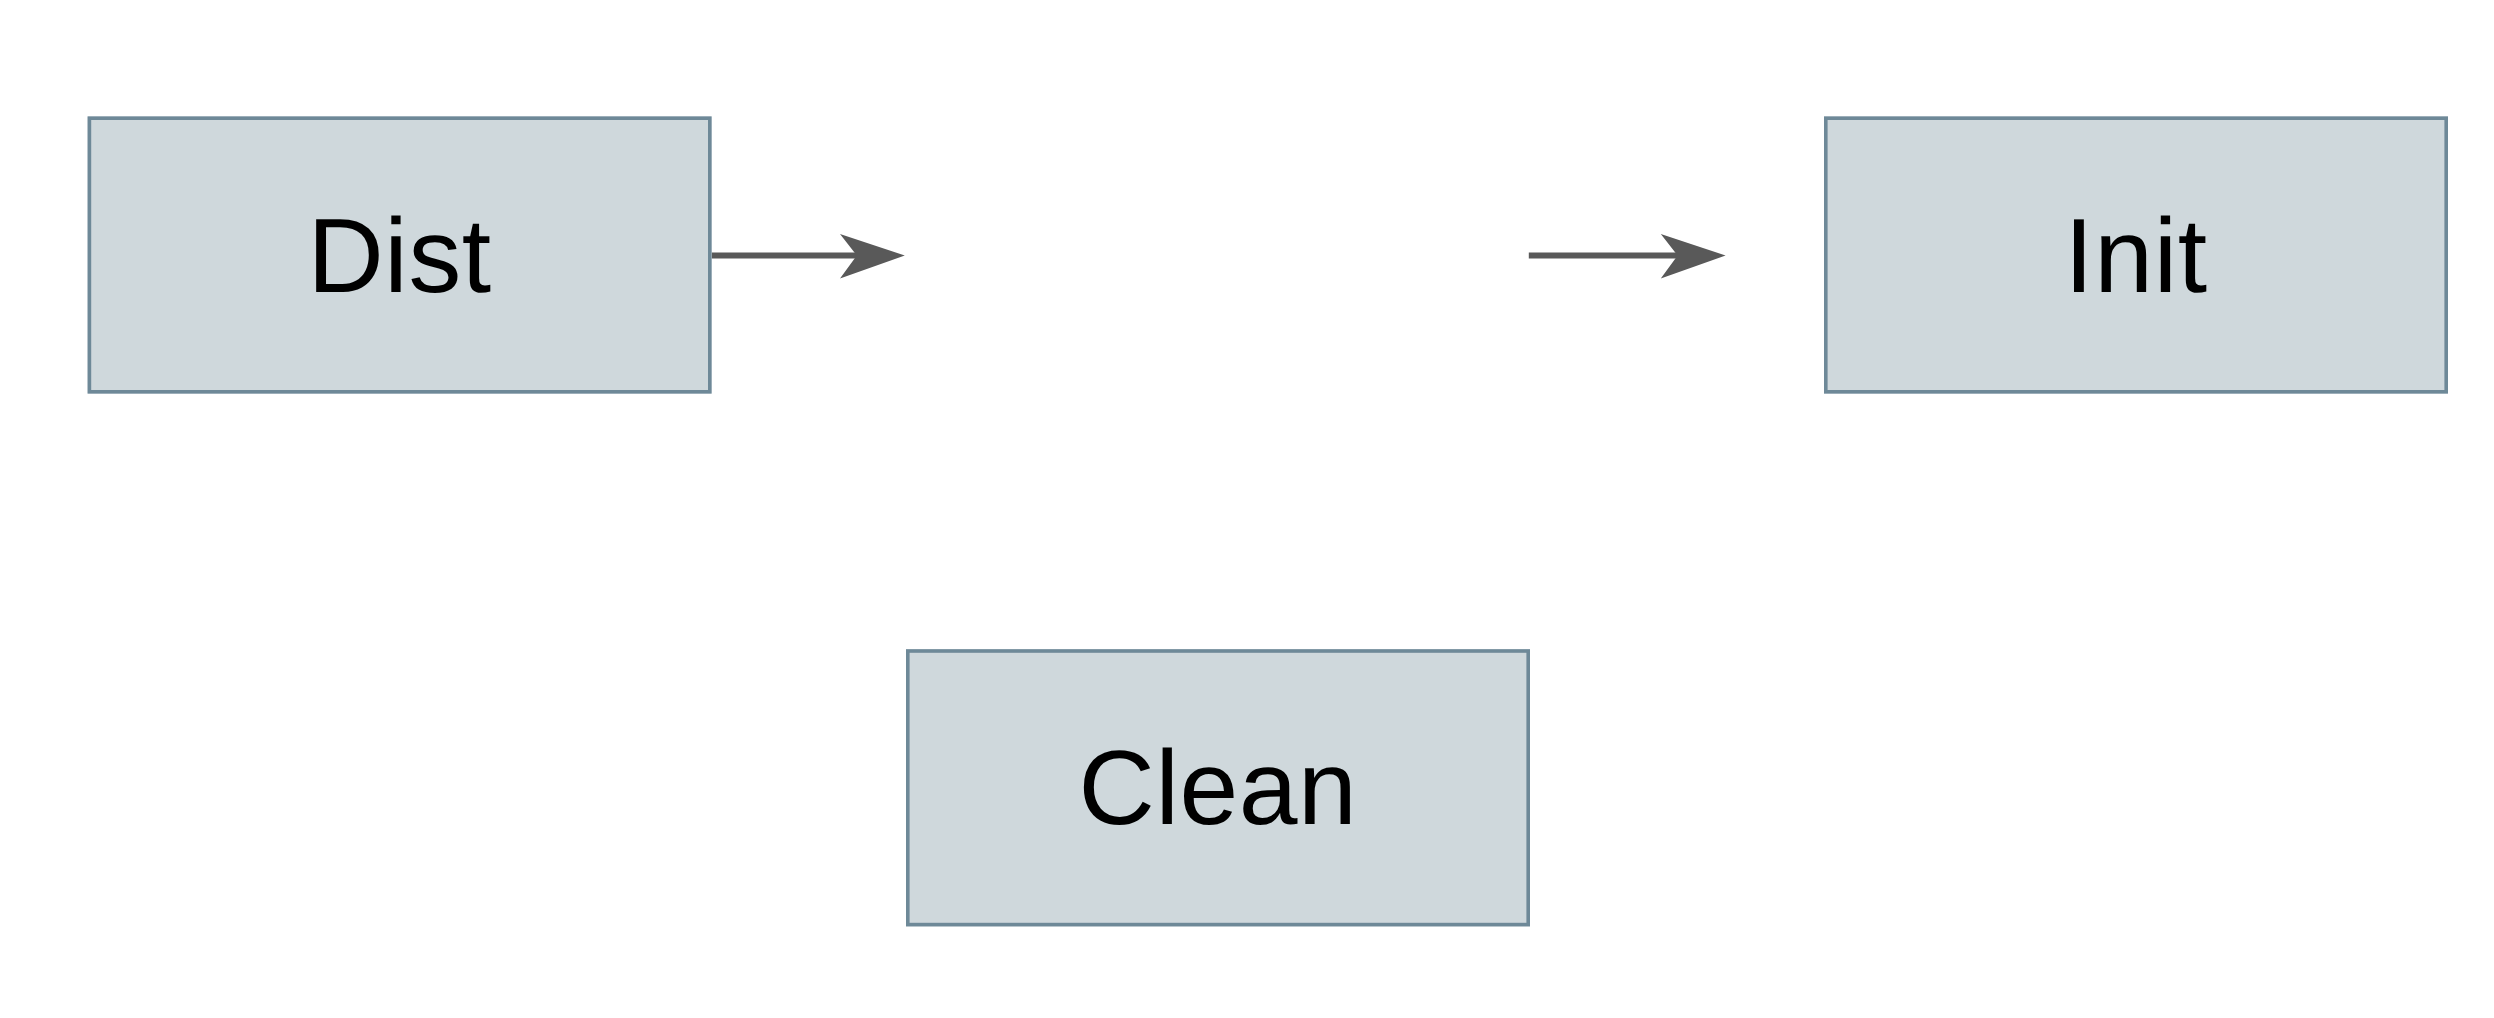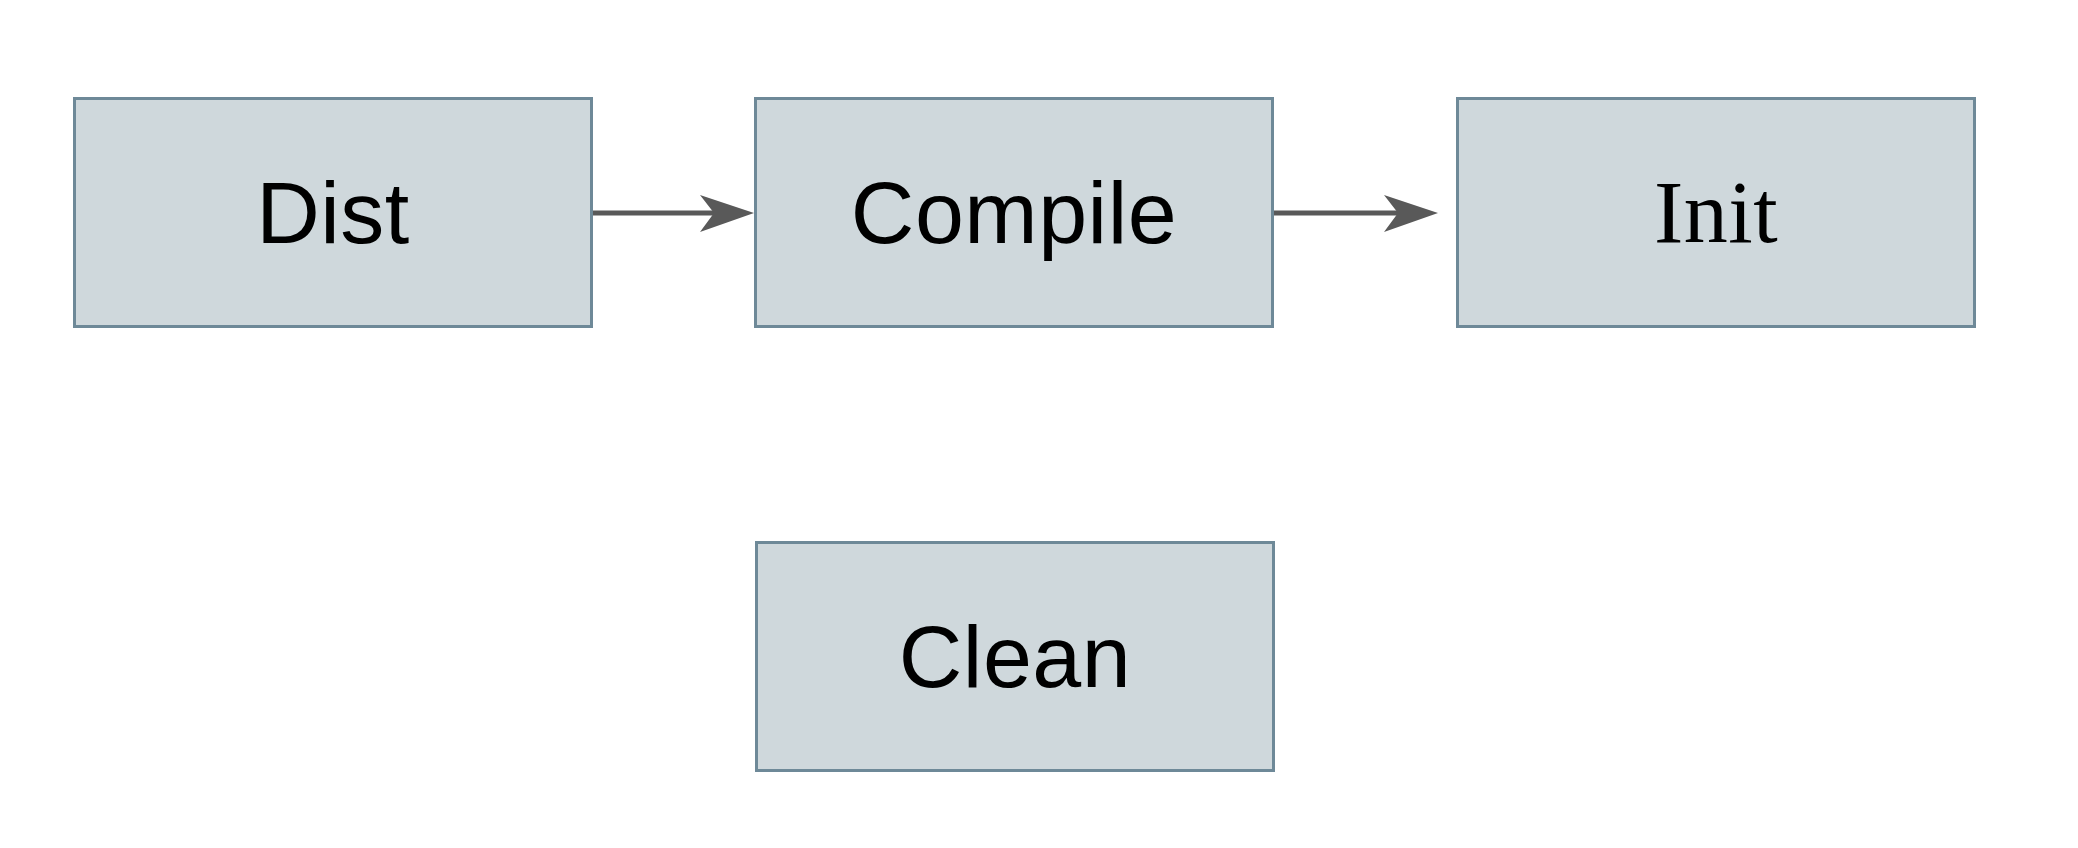"Compile" div.node { html: <div> <span>Compile</span> </div> -> none }
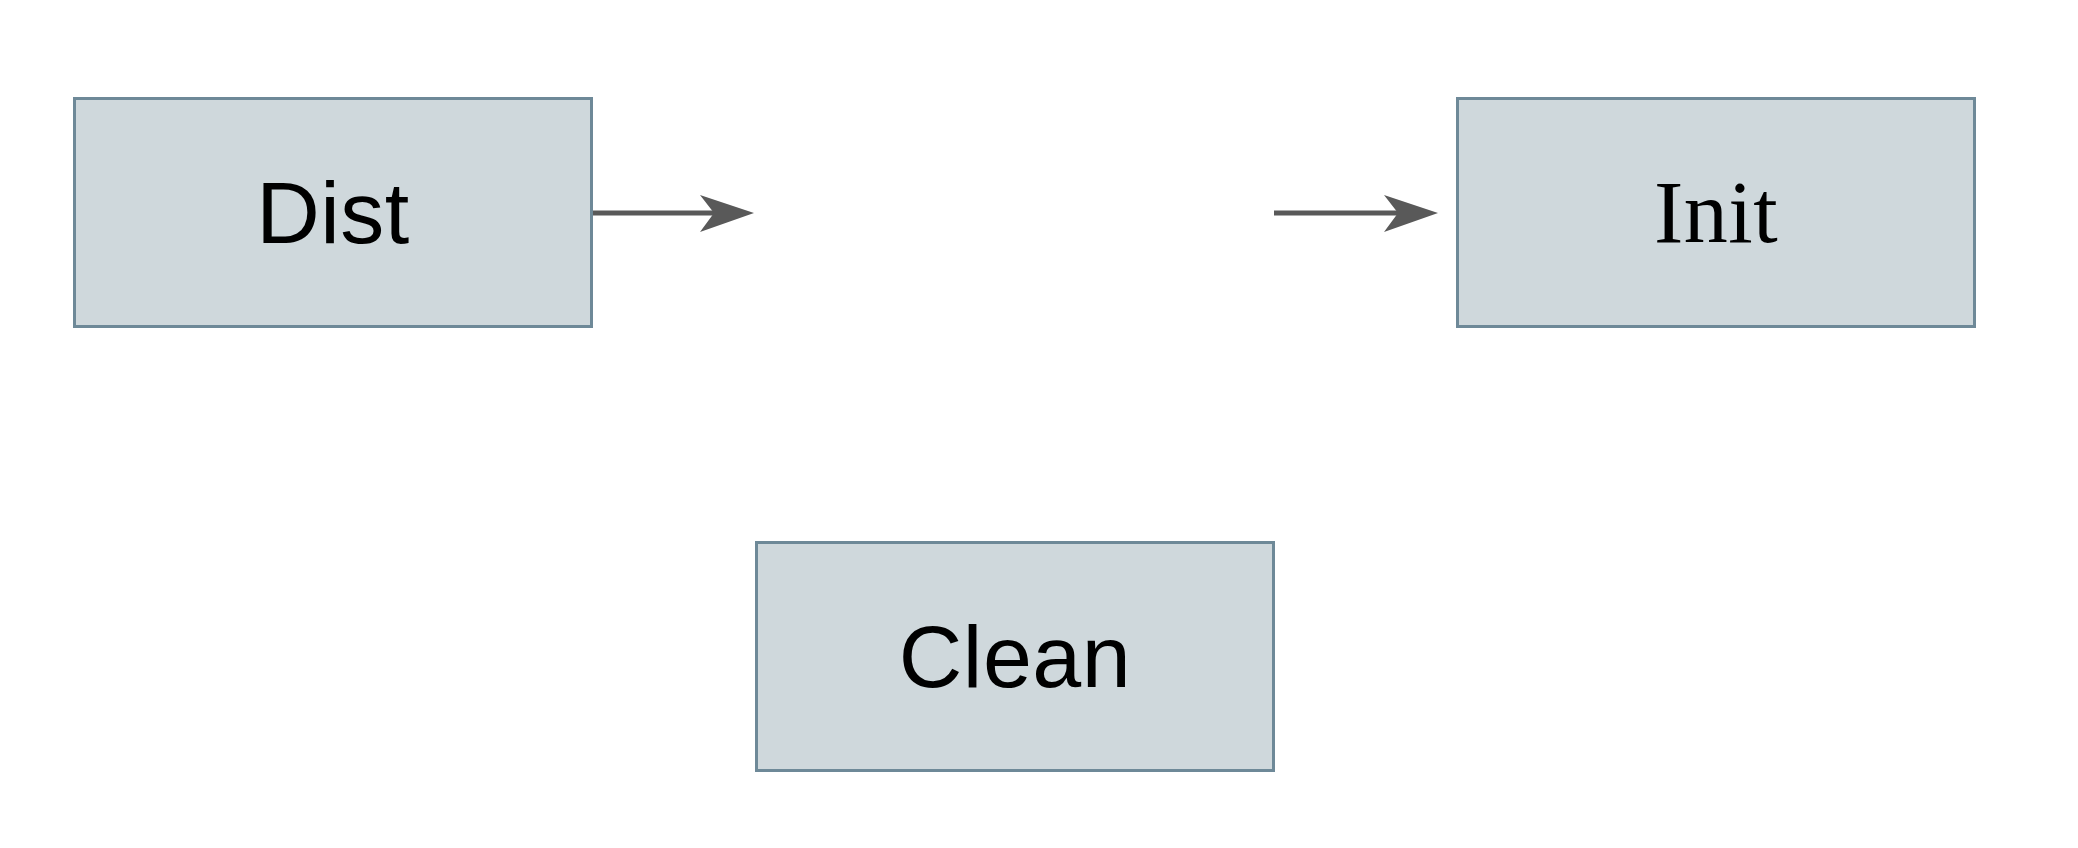"Init" .node-init { font-family: Liberation Serif, serif -> none; left: 1456px -> 1520px }
